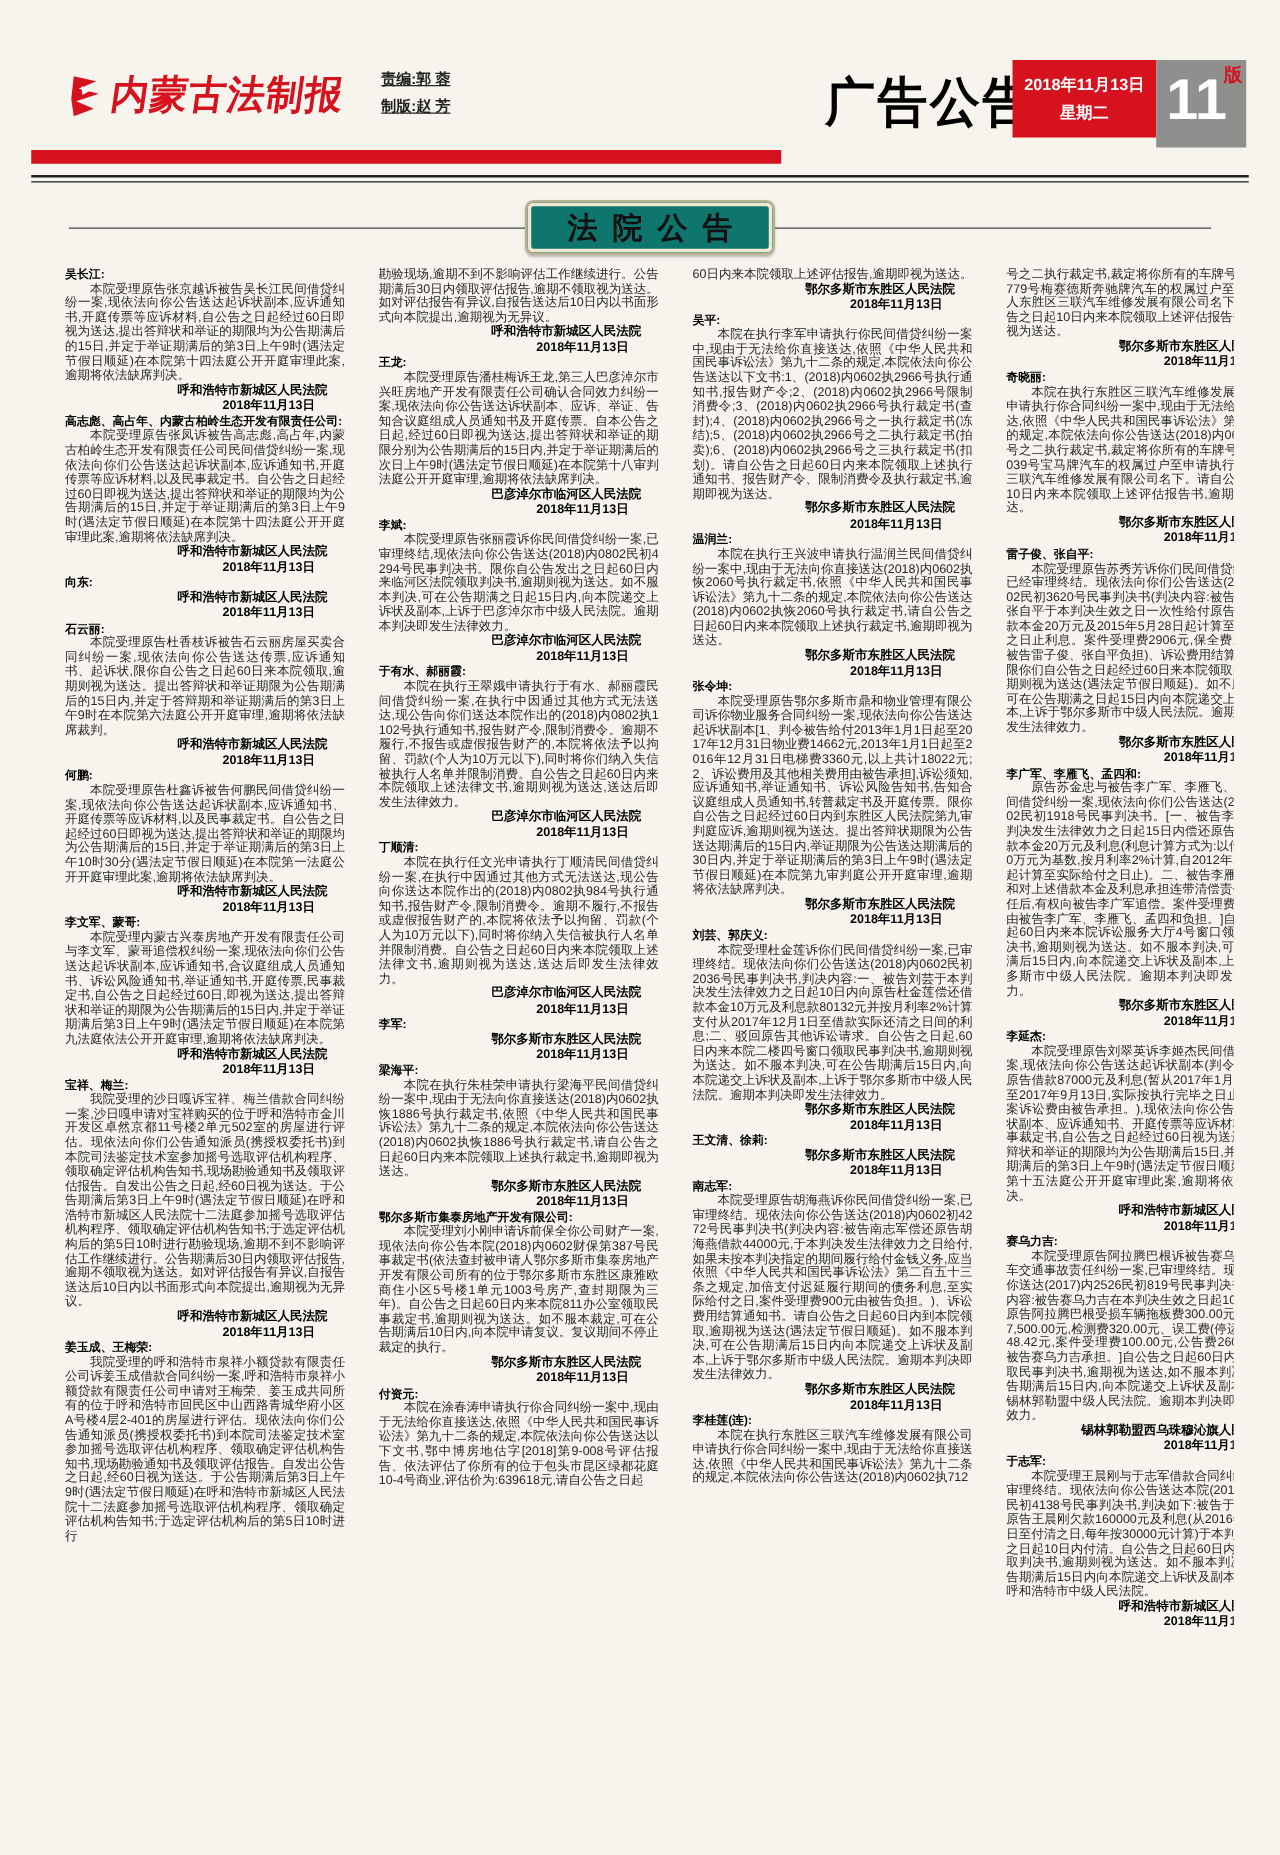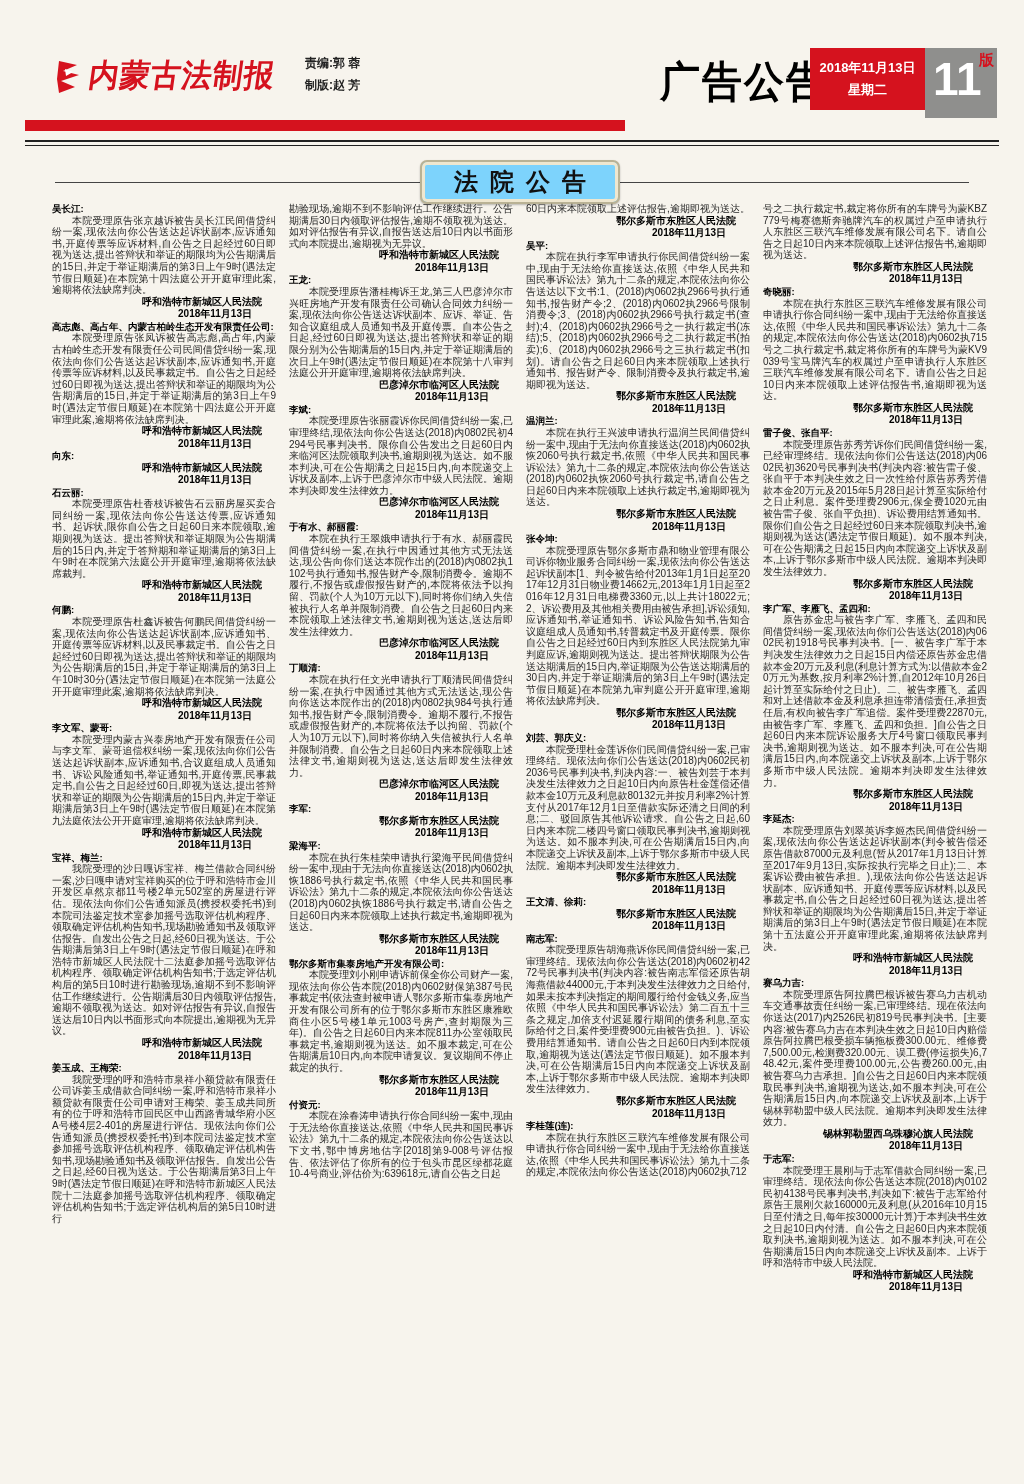"责编:郭 蓉" .editors { text-decoration: none -> underline }
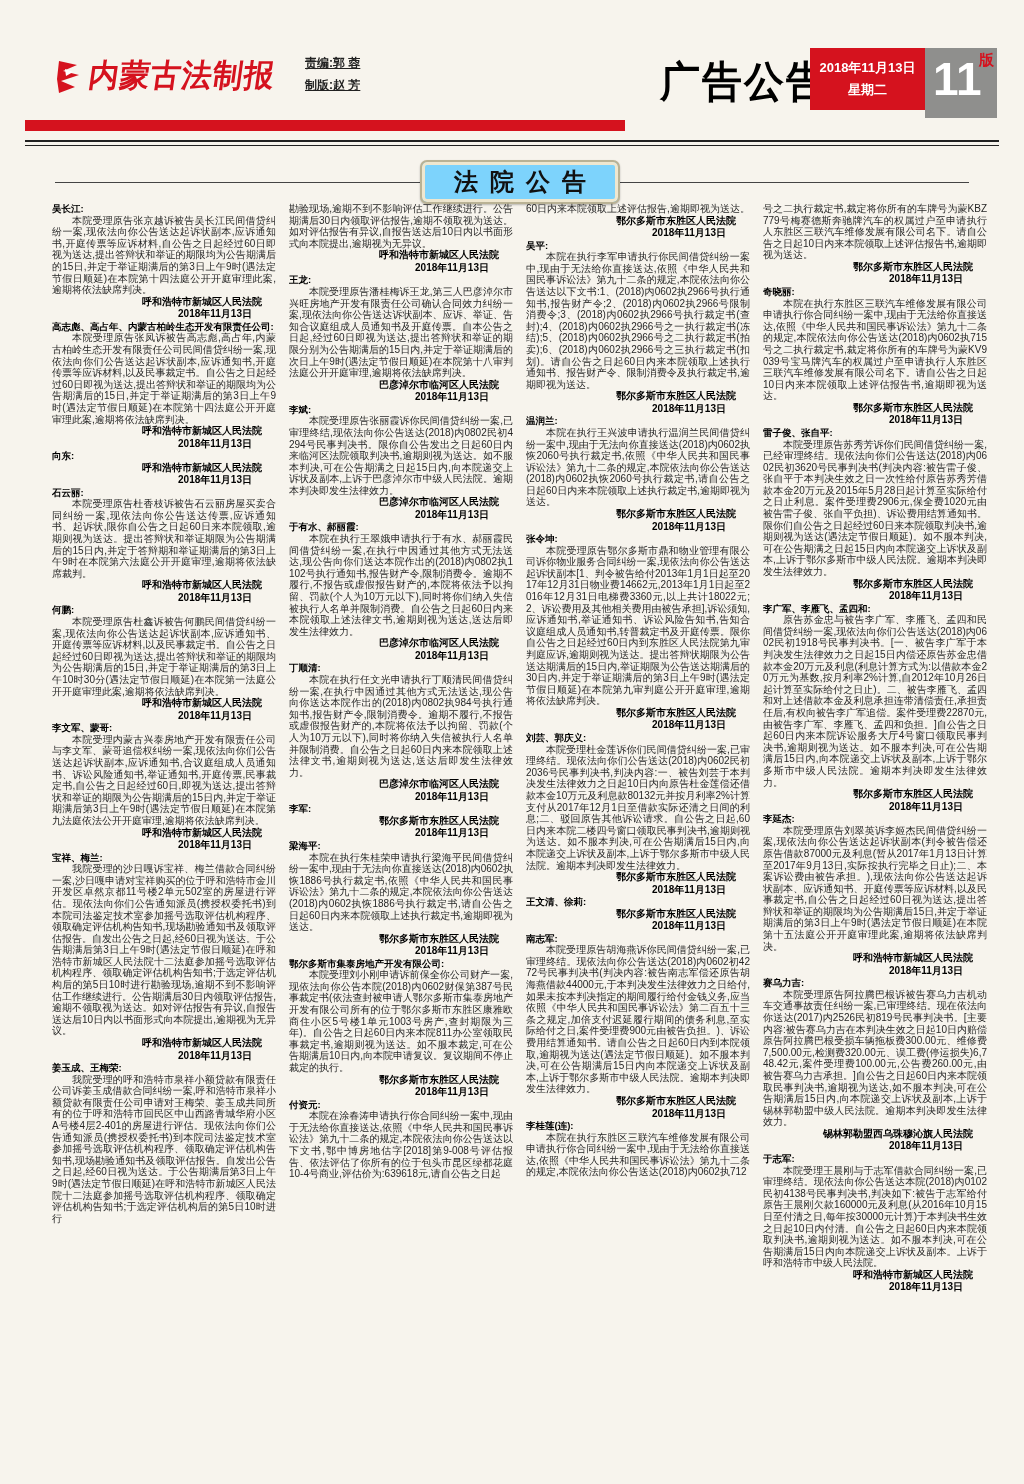"法院公告" .banner-box { background: #7dd3fc -> #0f766e }
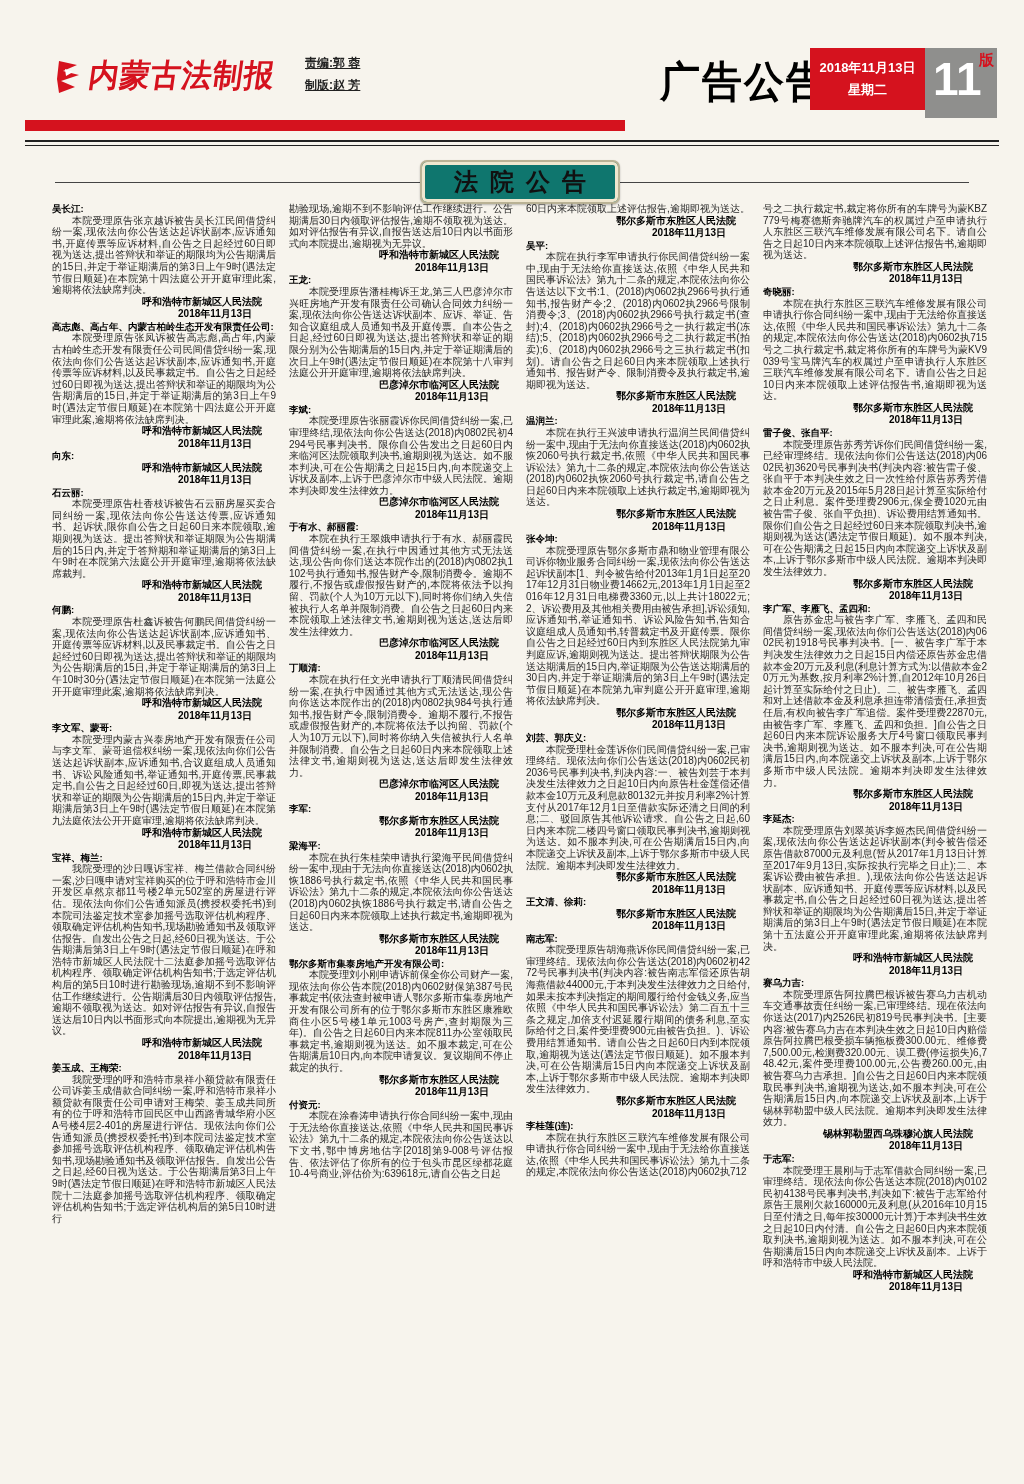"吴长江:" .columns { gap: 13px -> 27px; top: 203px -> 214px }
